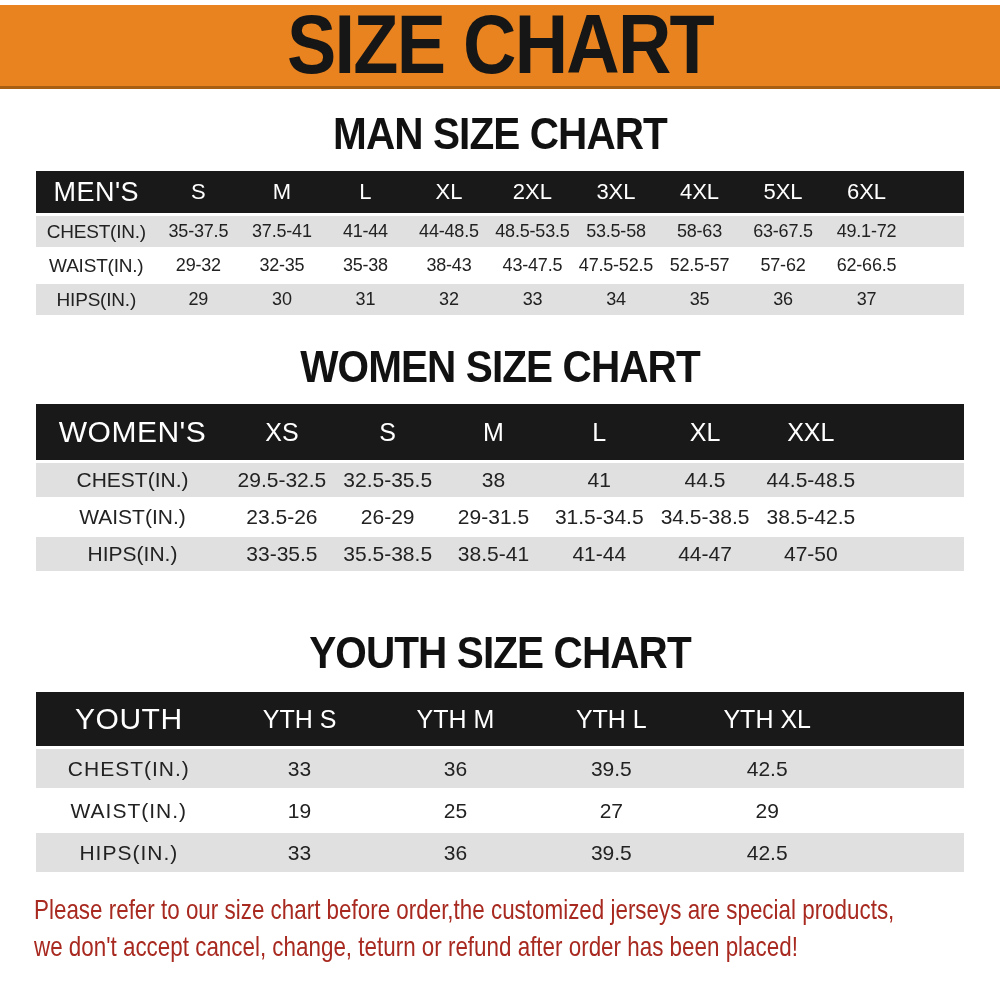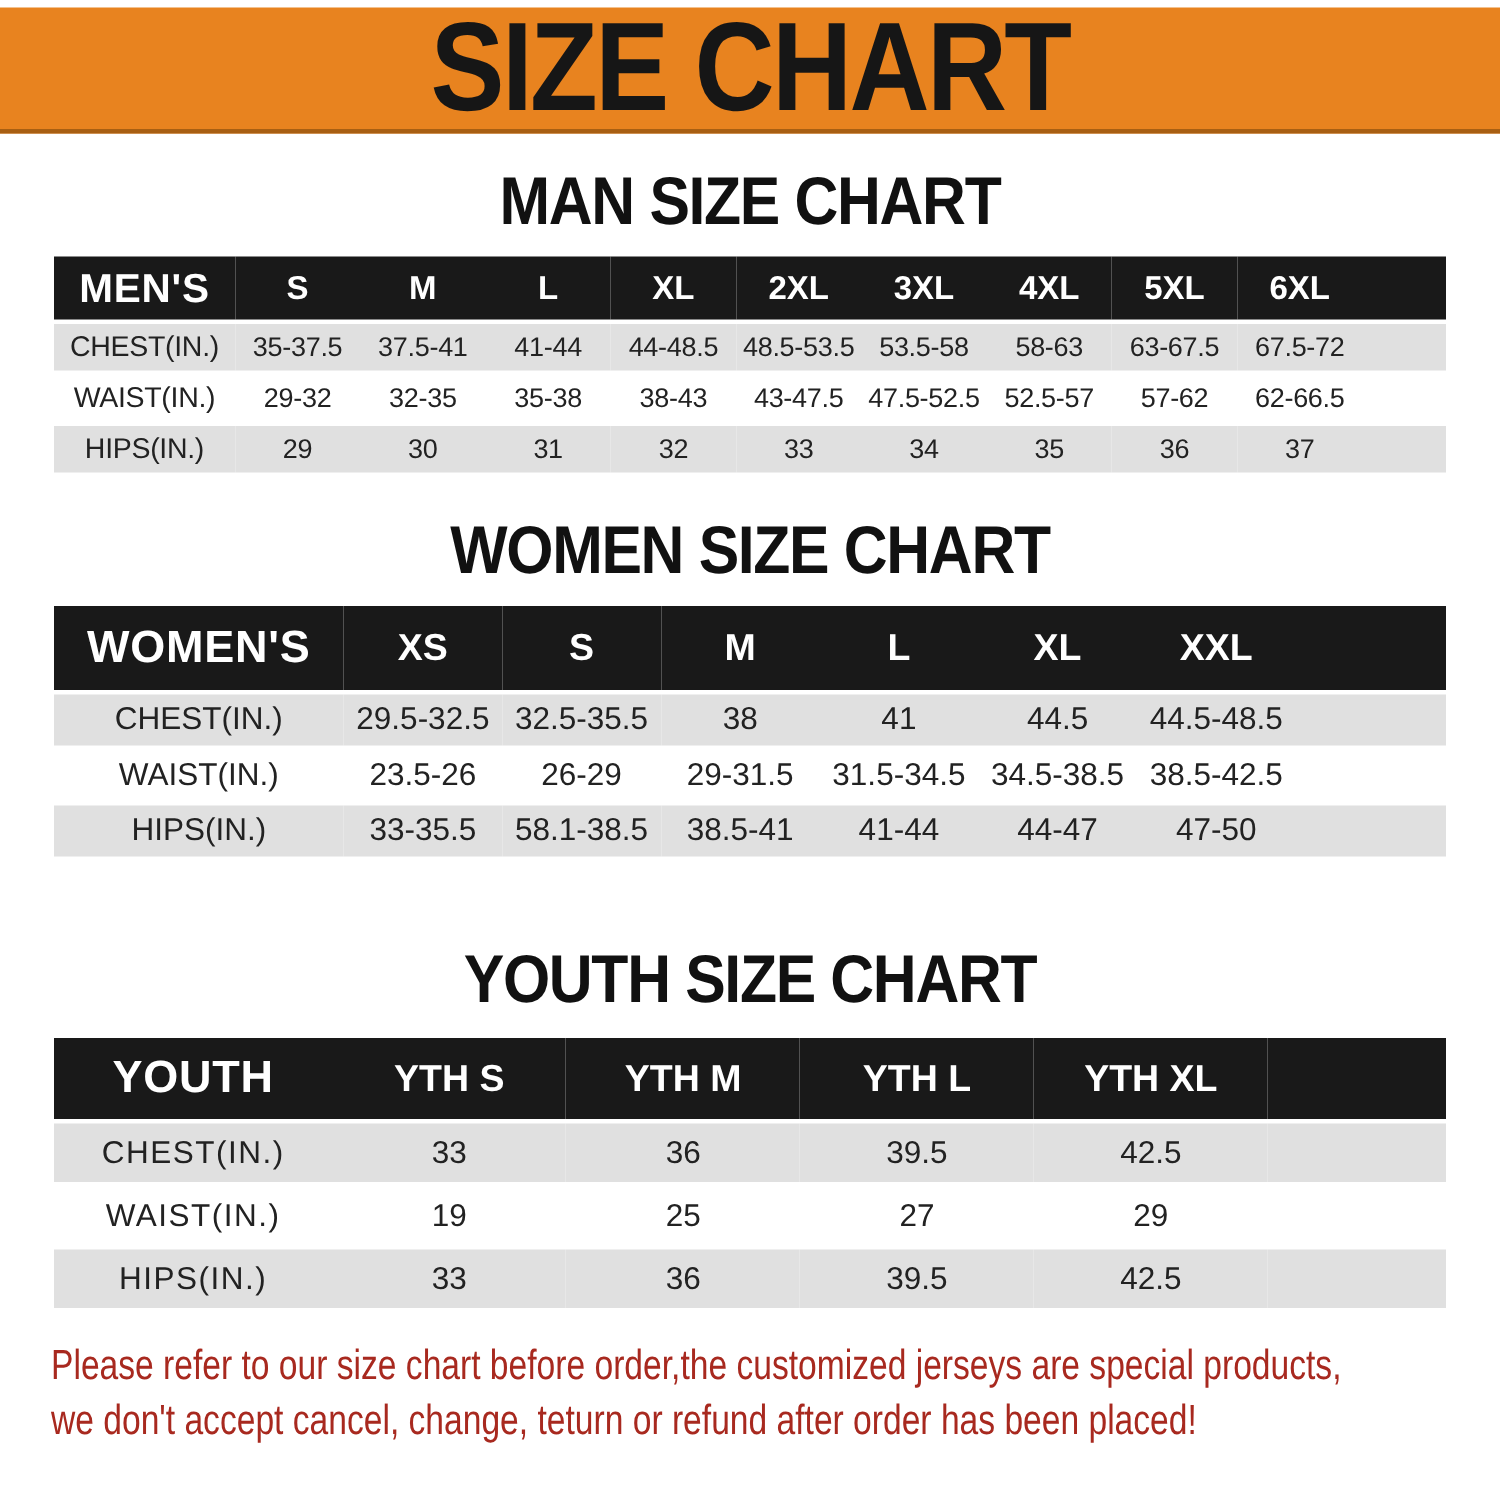"MEN'S" .size-table th { font-weight: bold -> normal }
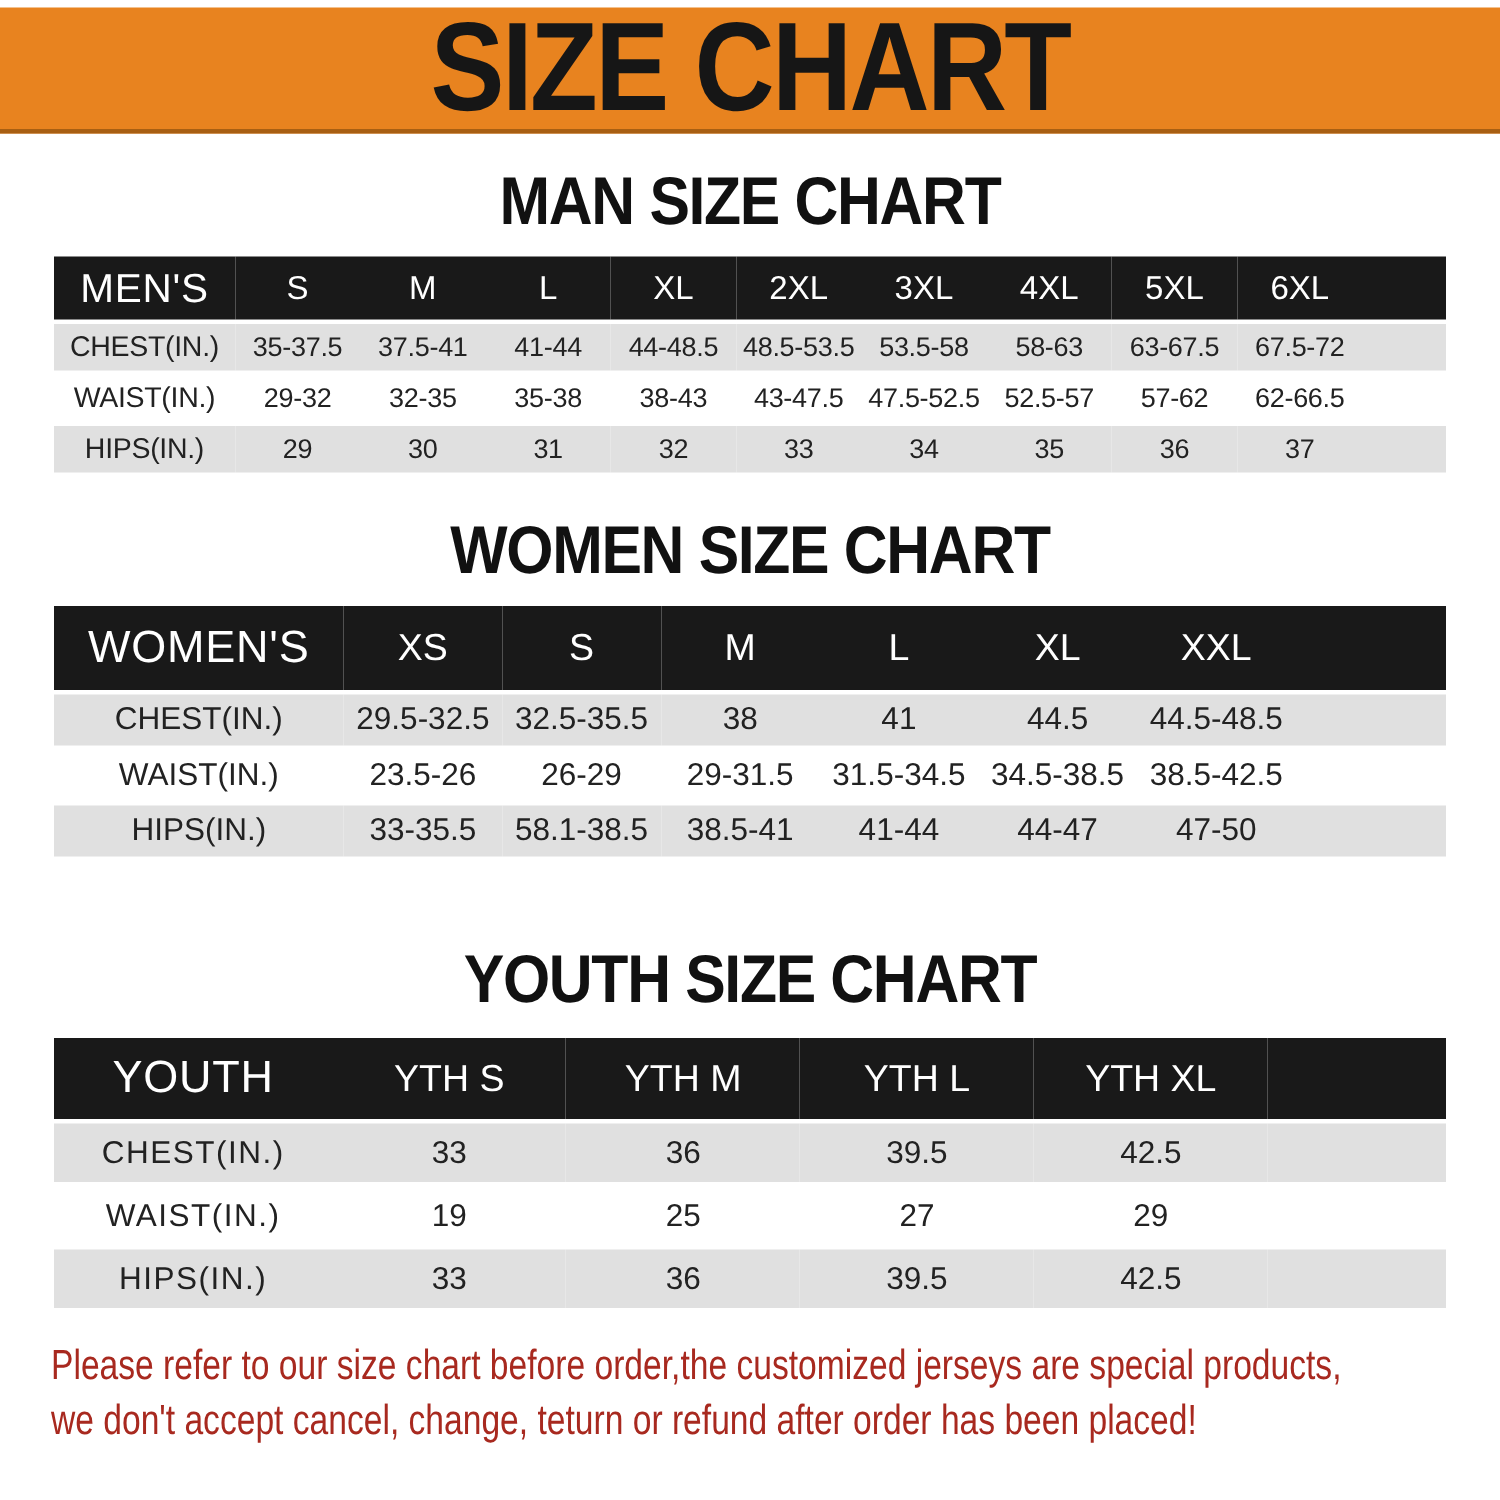"67.5-72" td { text: 67.5-72 -> 49.1-72 }
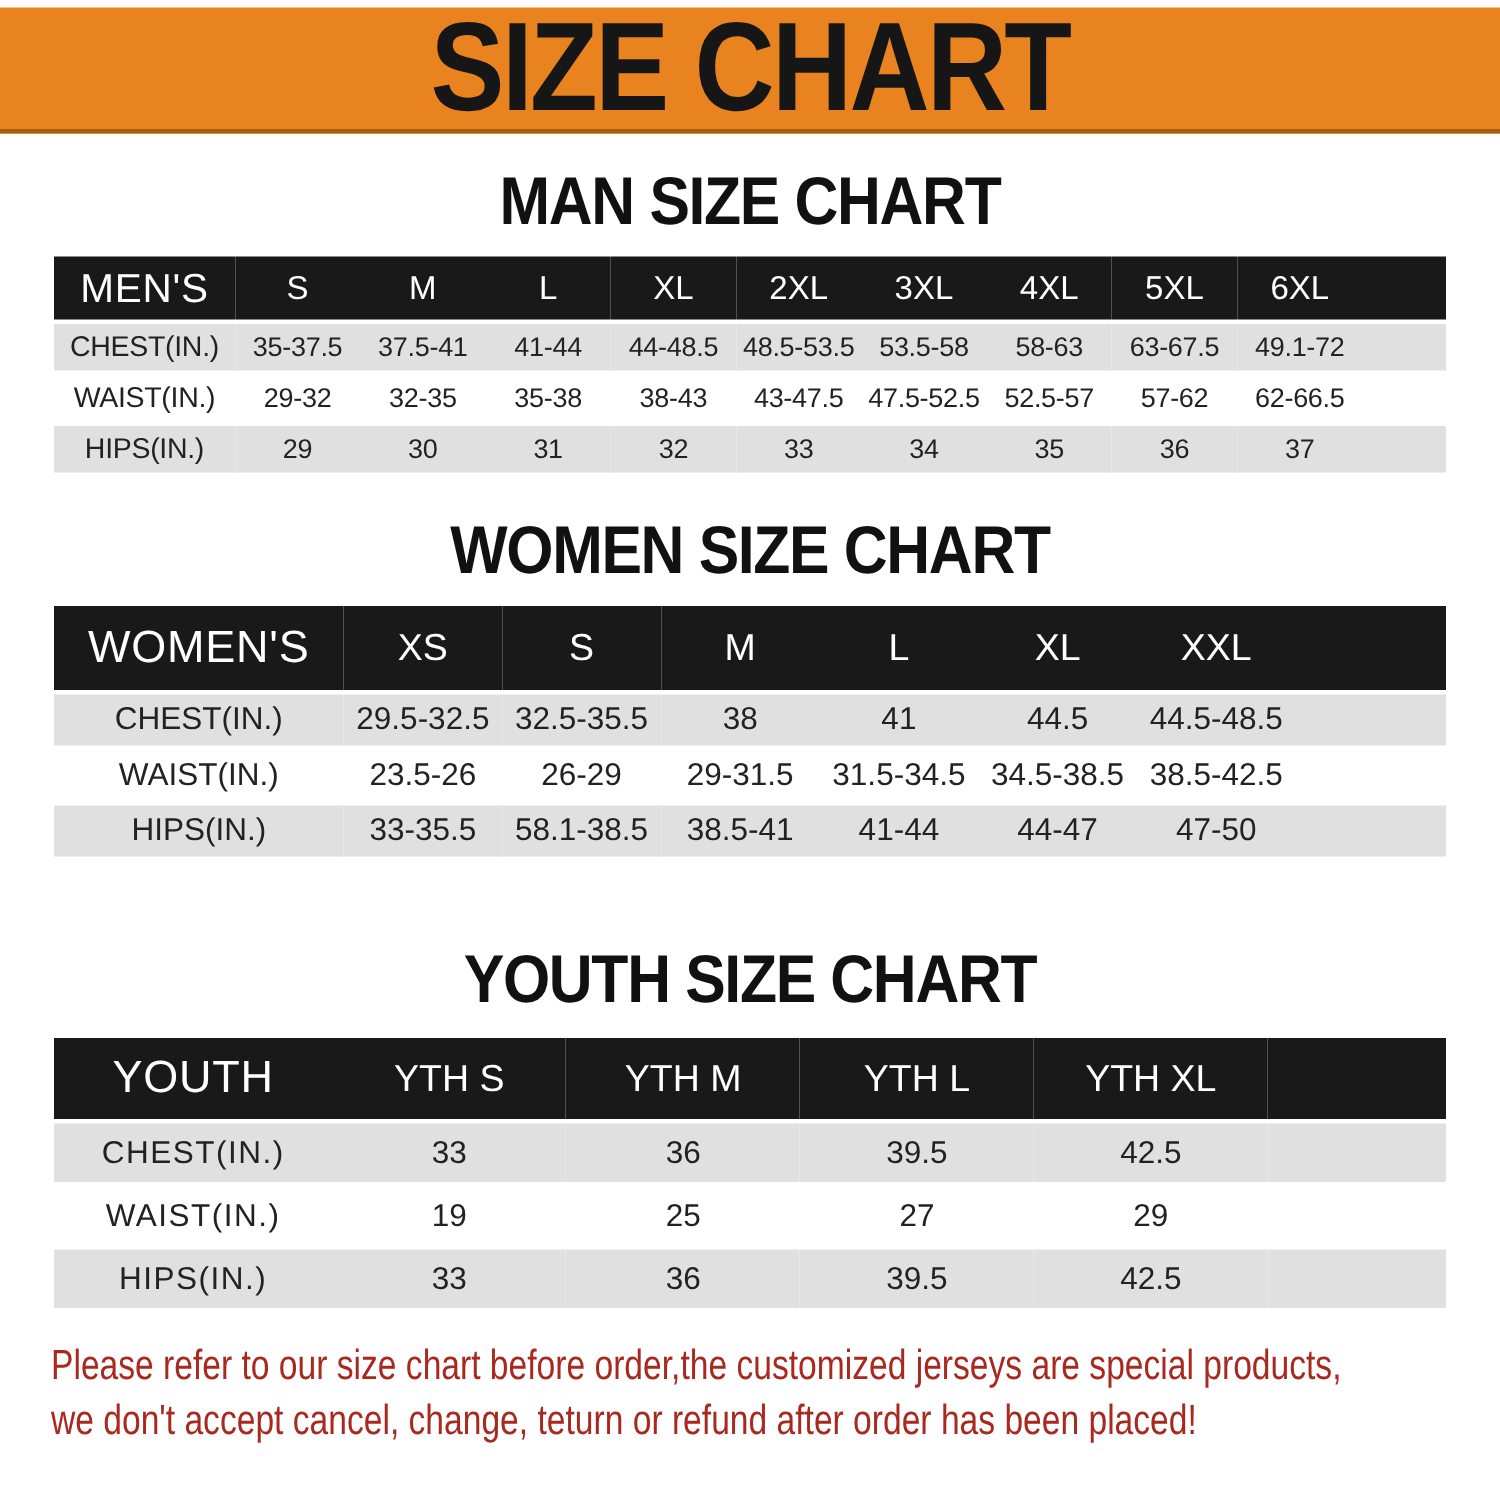"58.1-38.5" td { text: 58.1-38.5 -> 35.5-38.5 }
